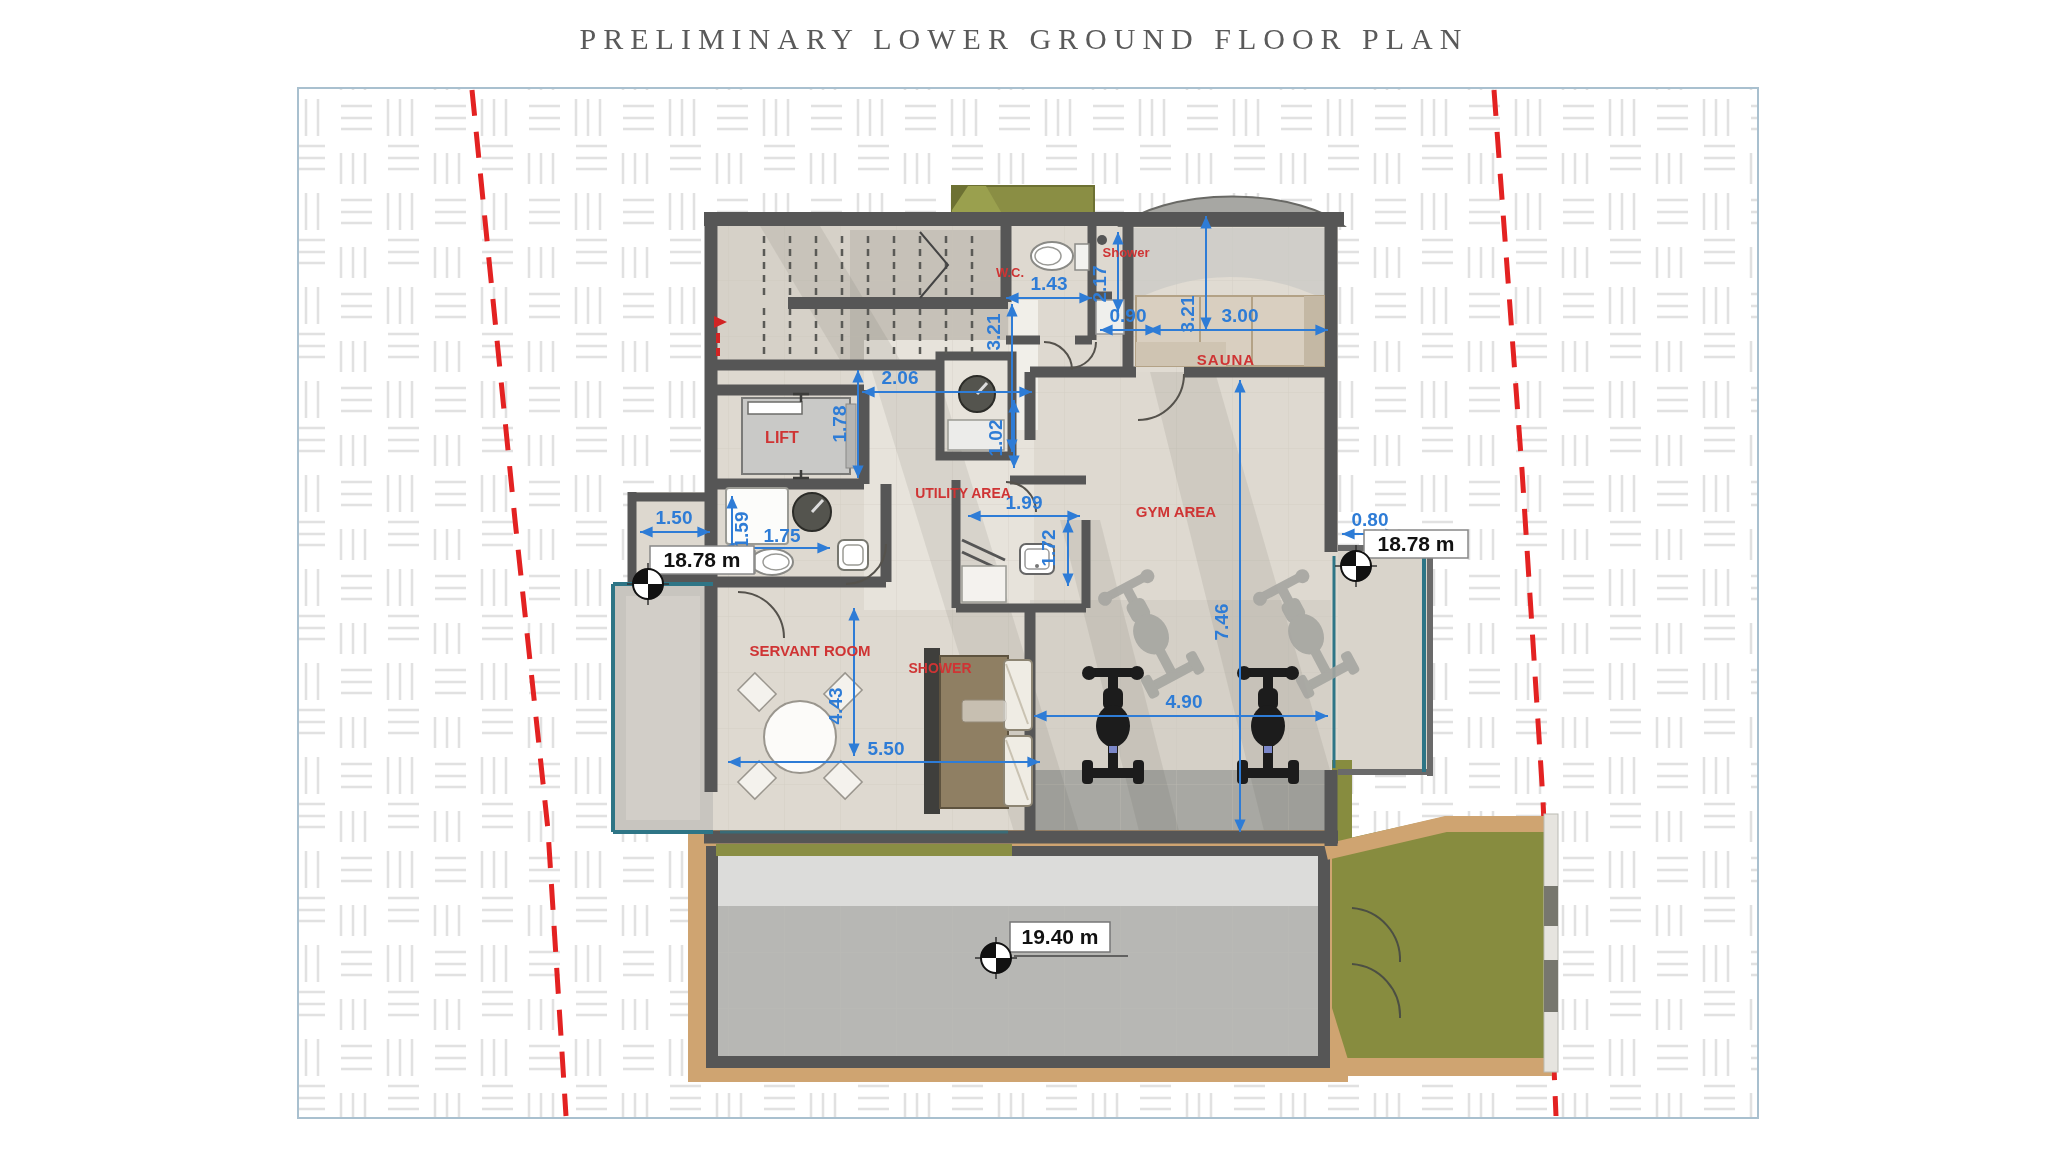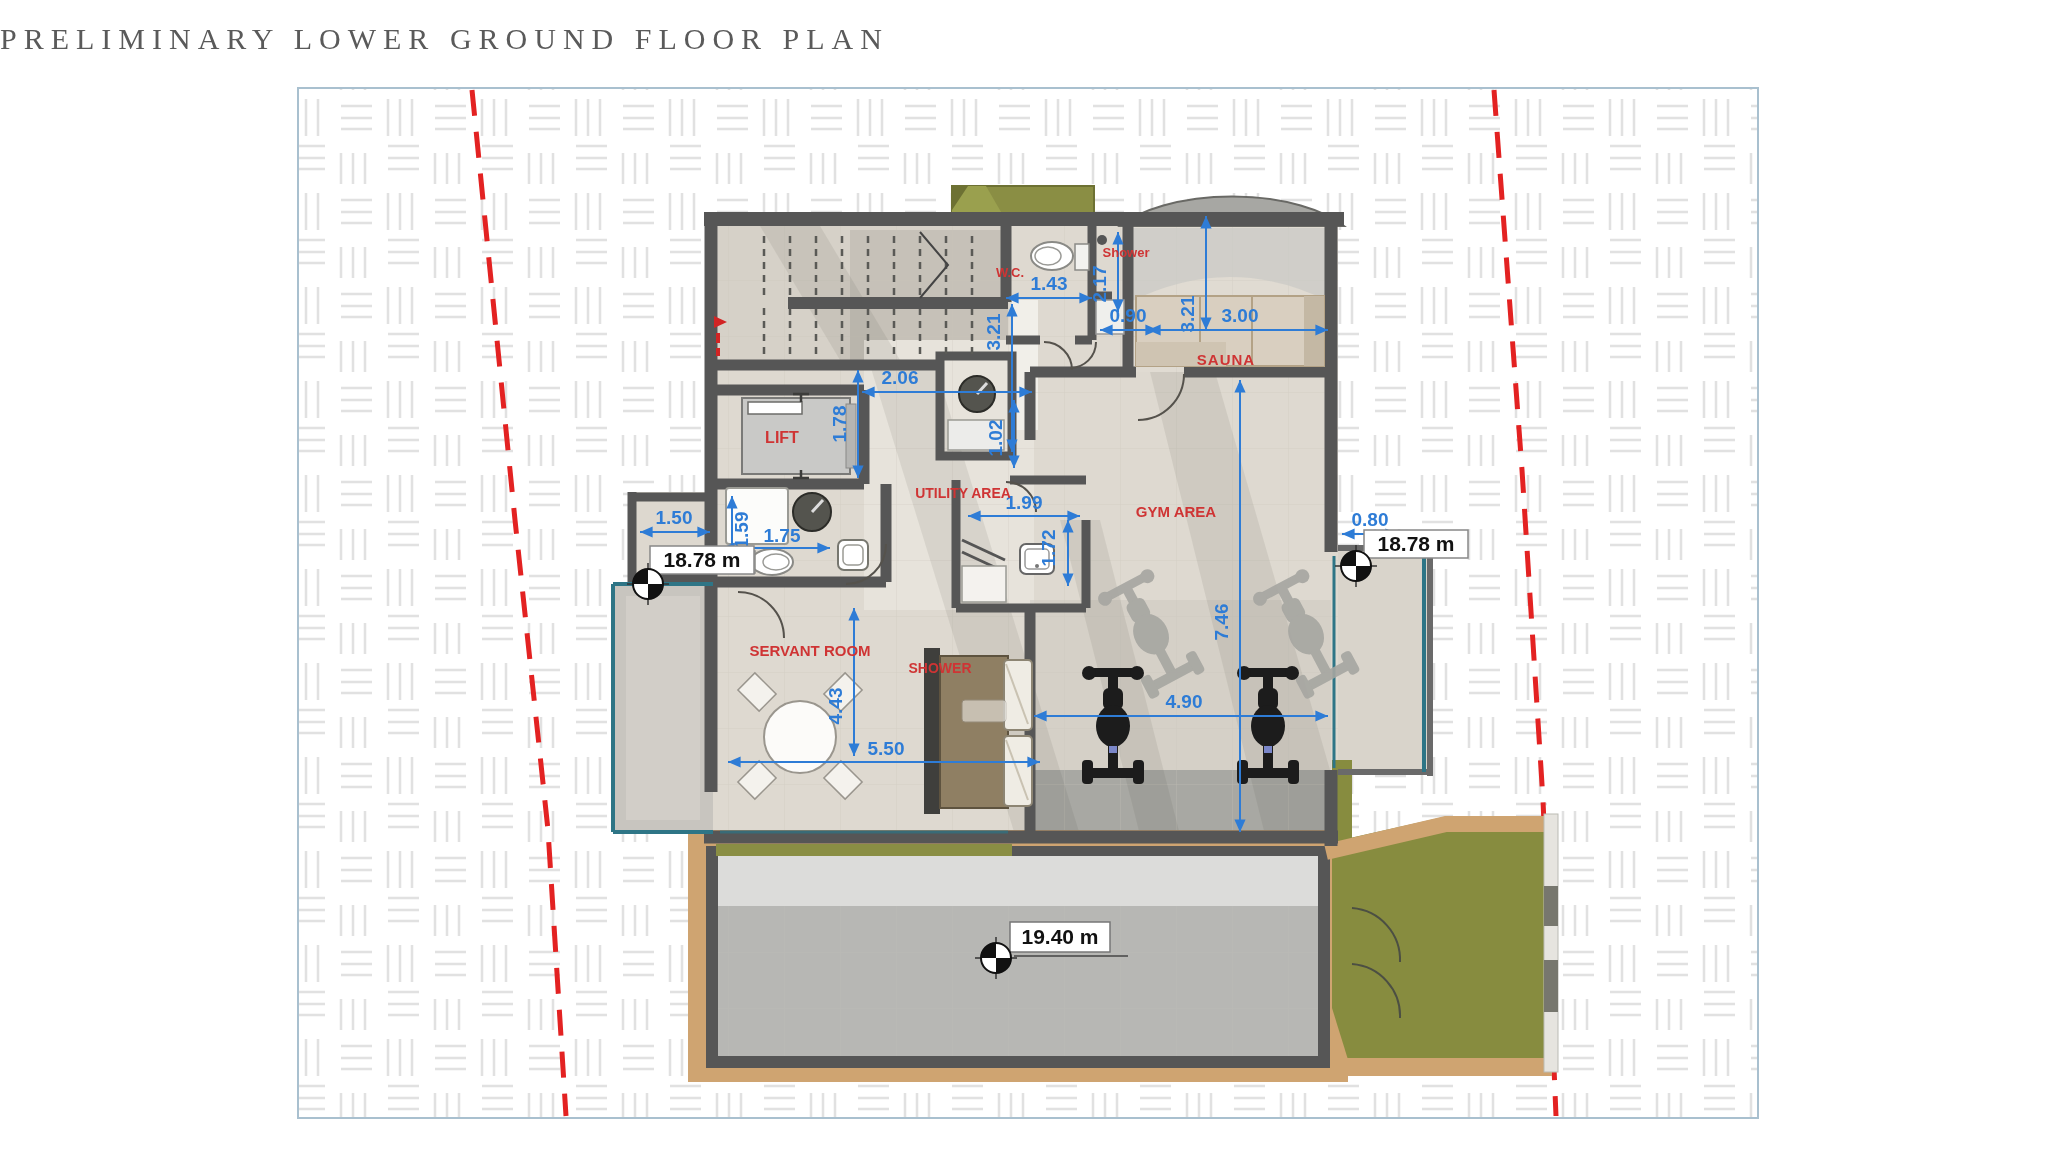"PRELIMINARY LOWER GROUND FLOOR PLAN" #plan-title { text-align: left -> center }
